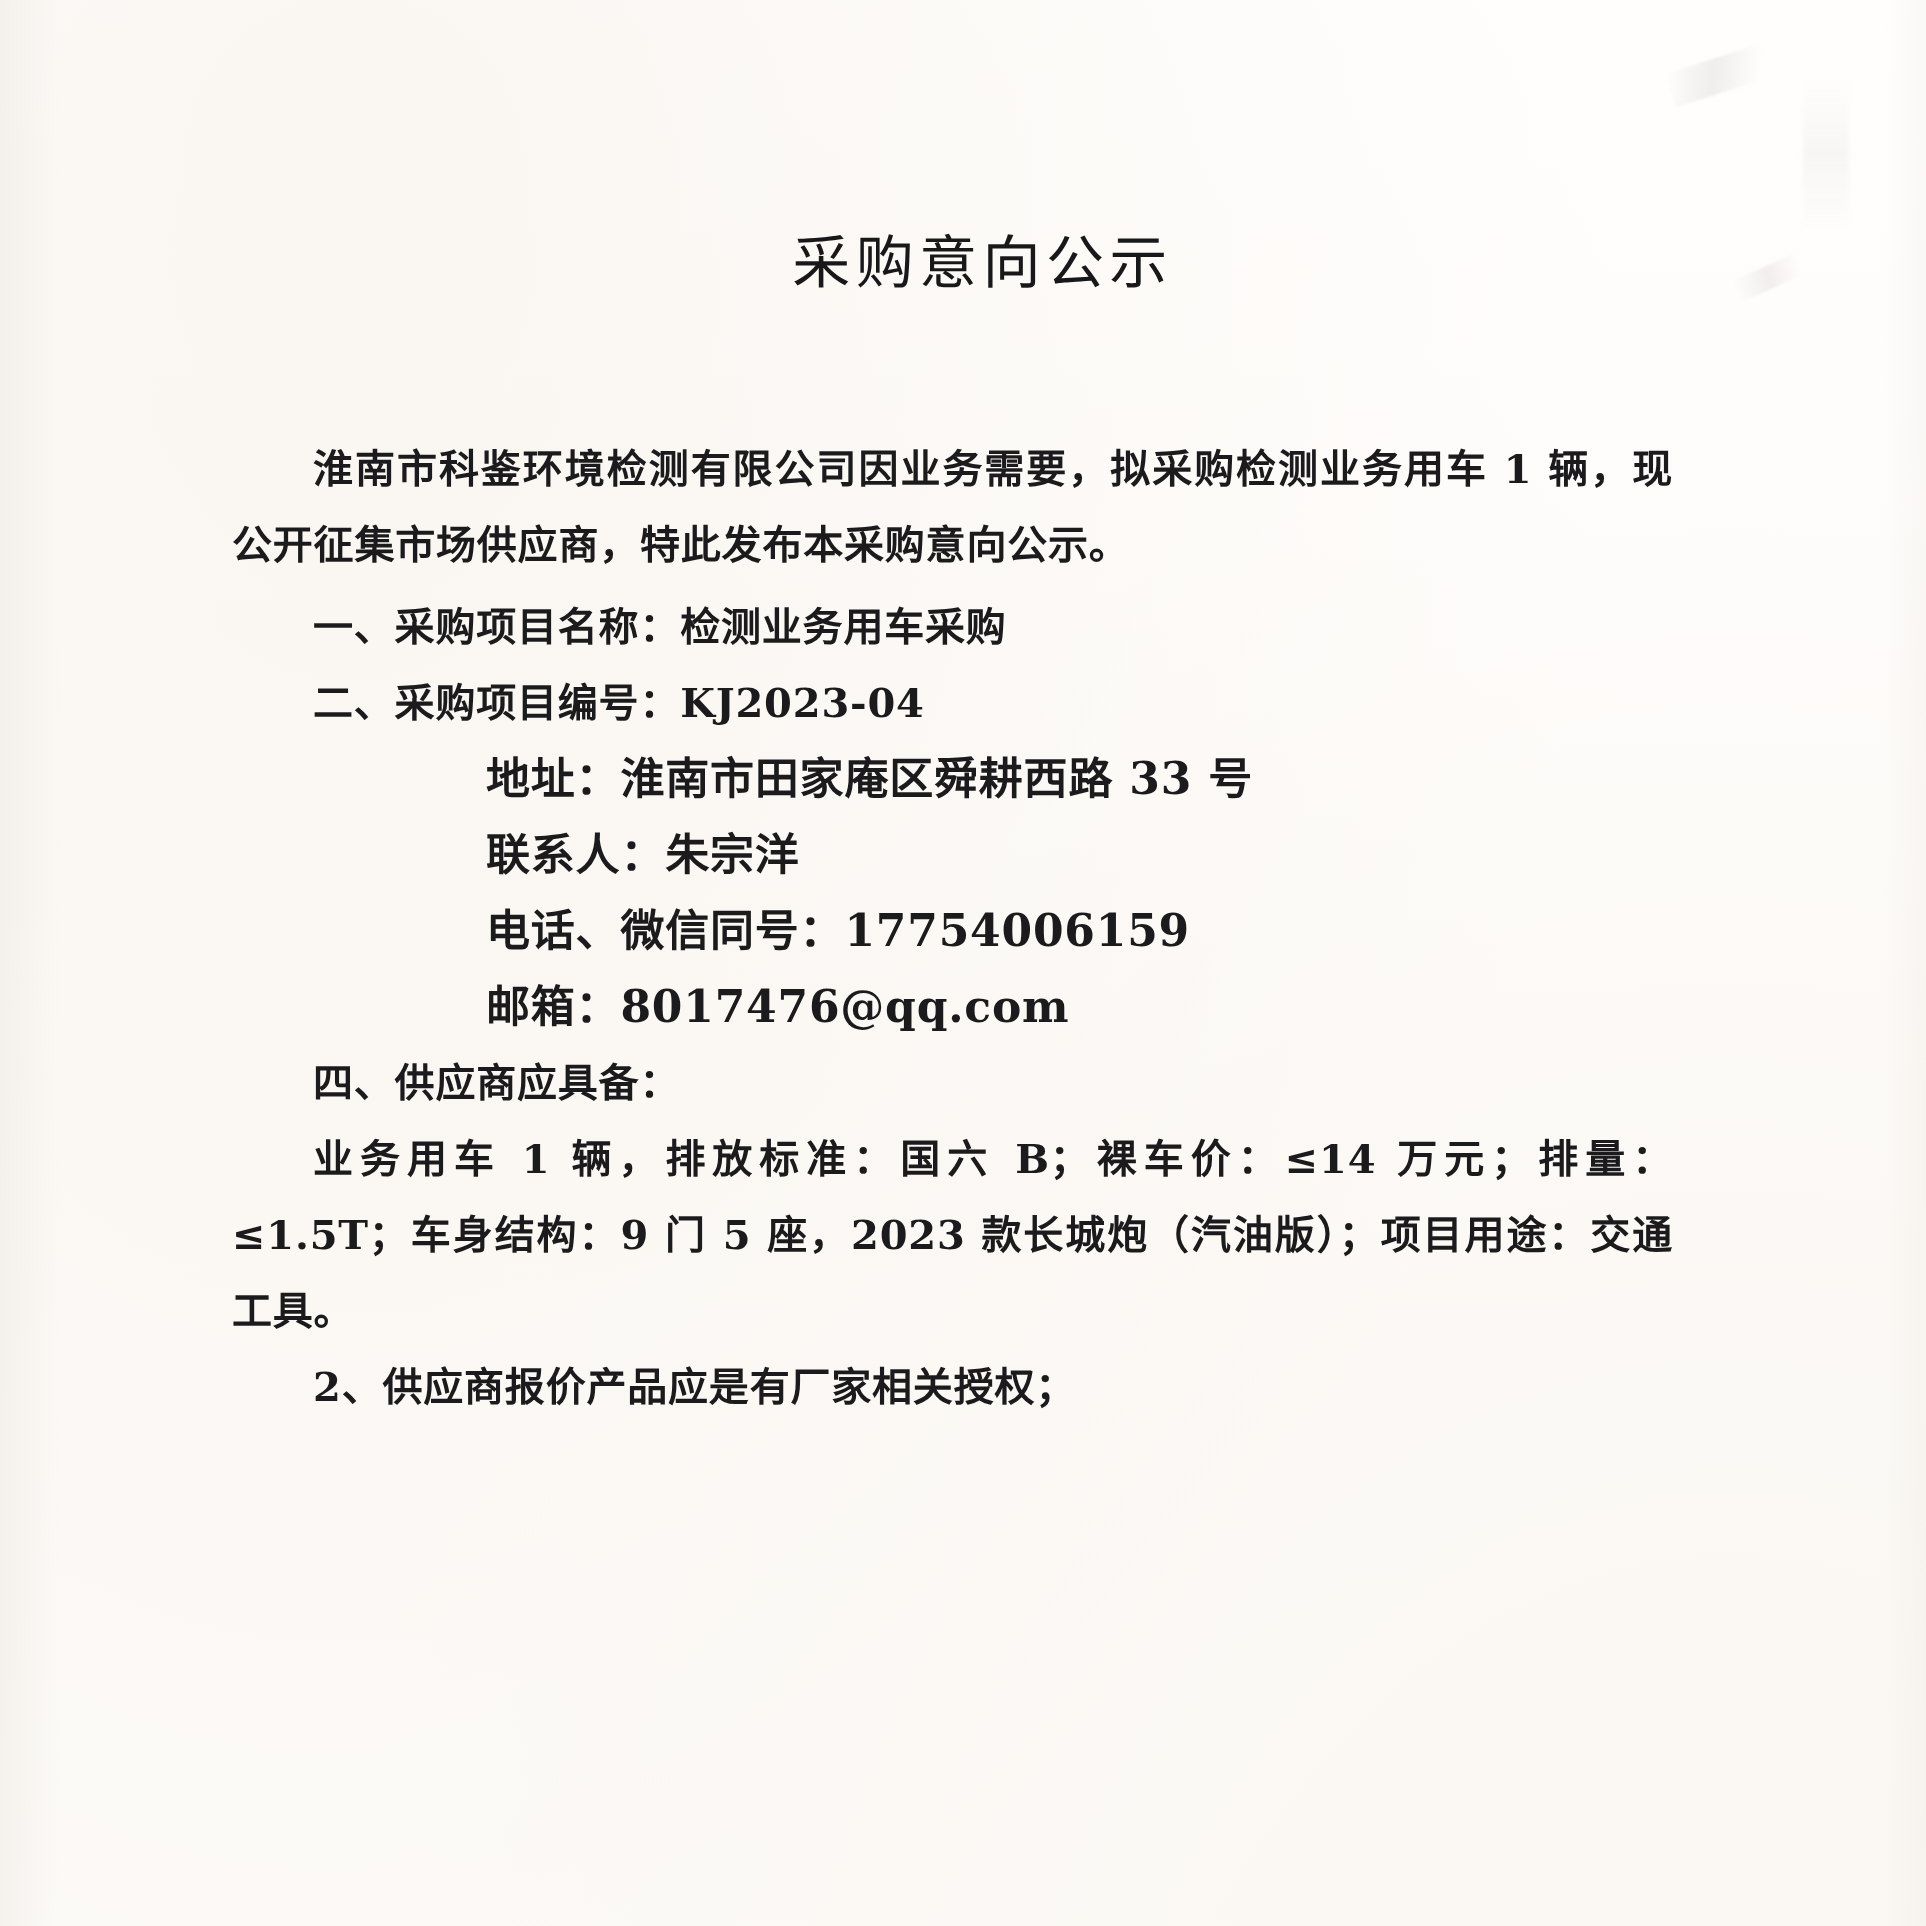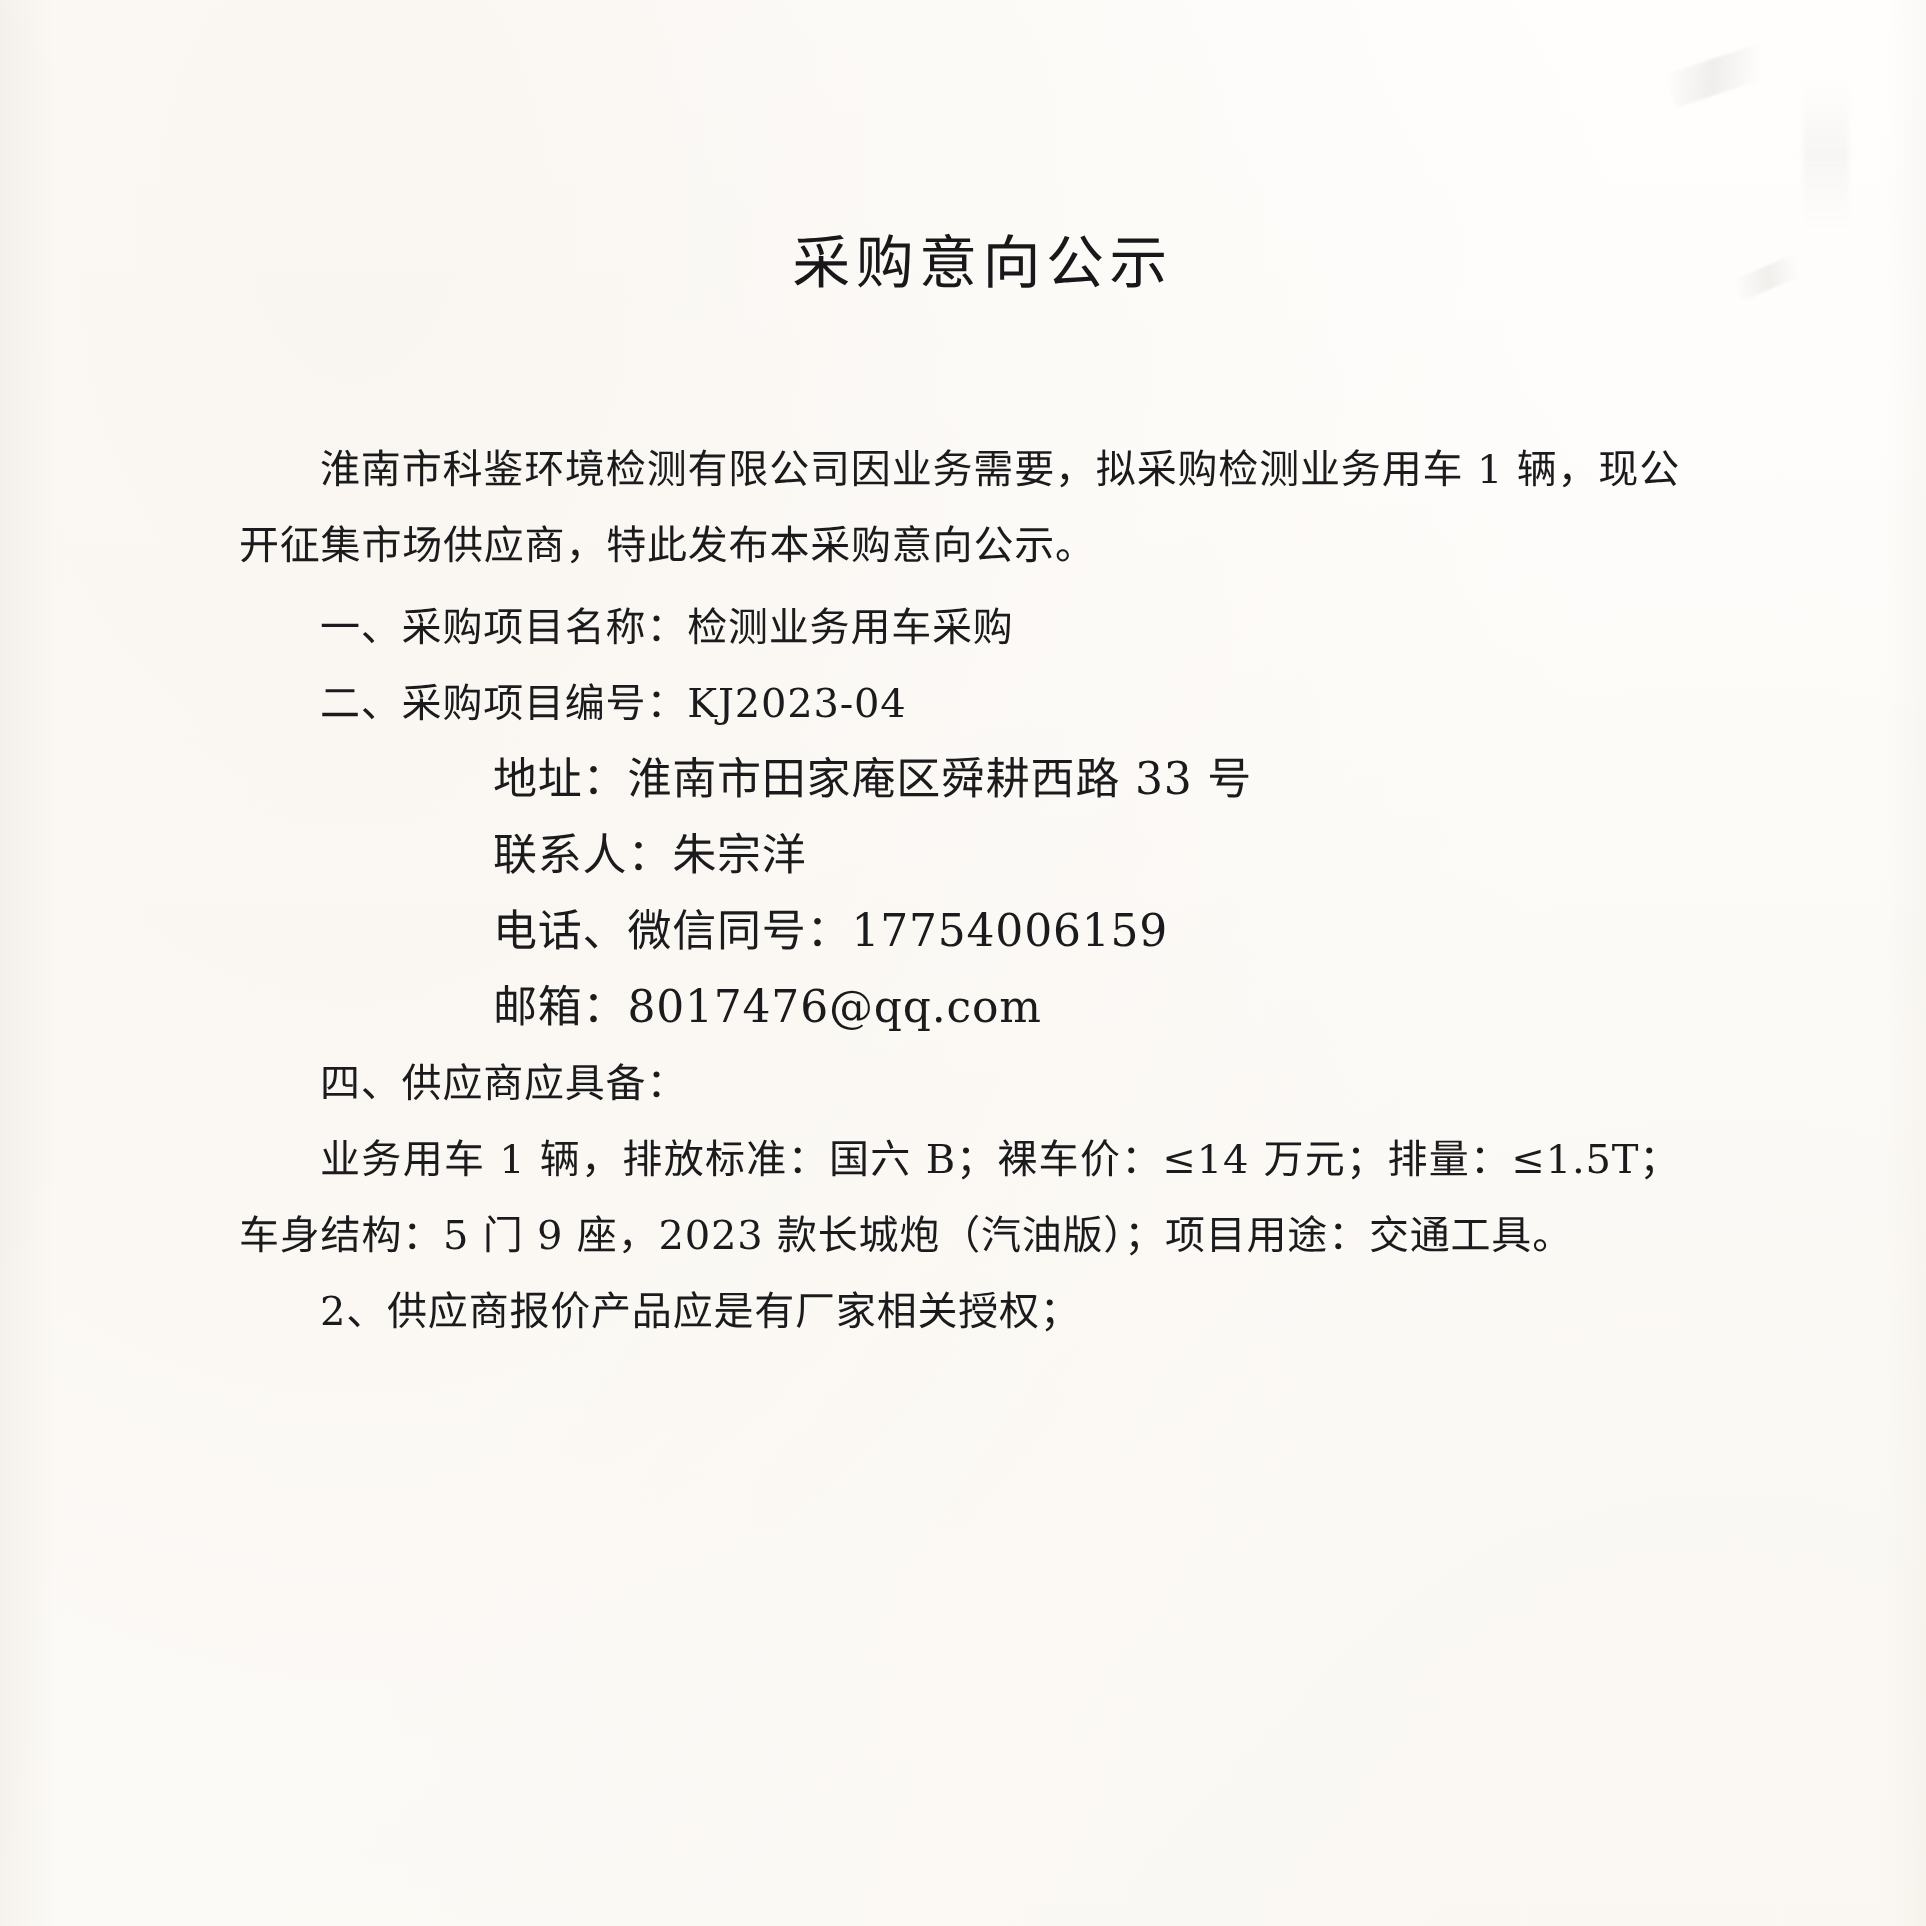"淮南市科鉴环境检测有限公司因业务需要，拟采购检测业务用车 1" .body-block { font-weight: none -> bold; left: 239px -> 232px }
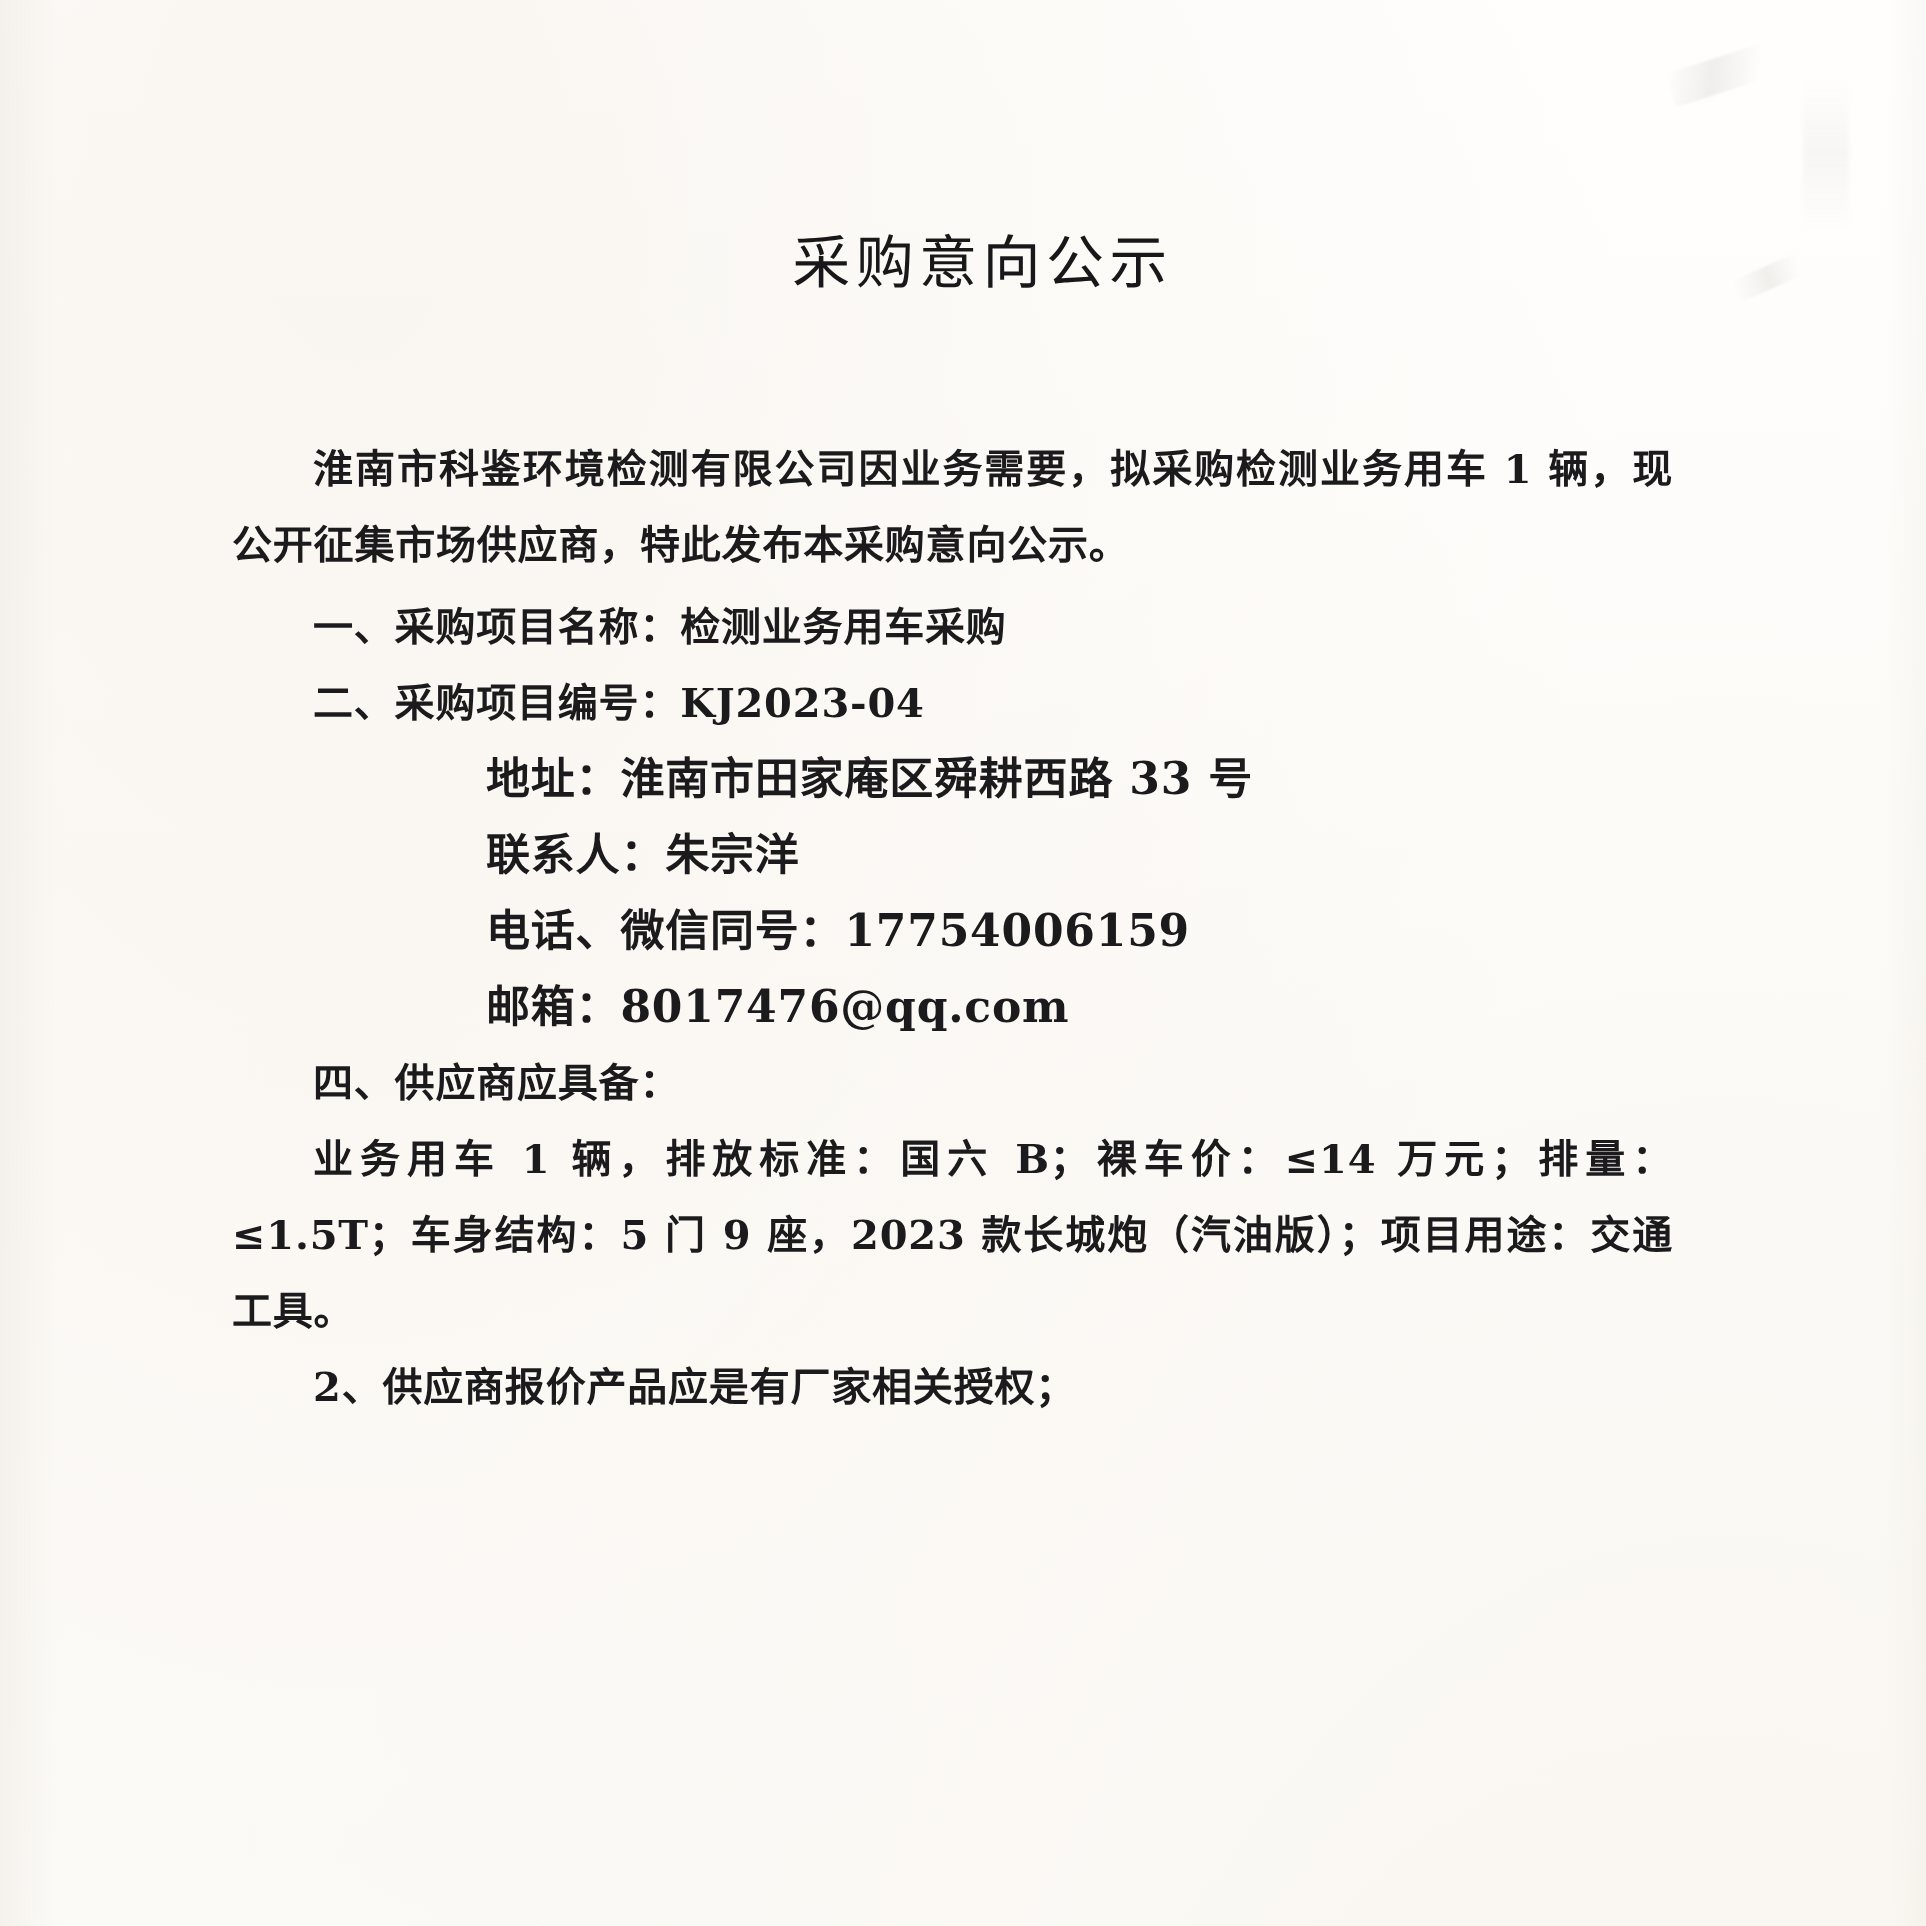"业务用车 1 辆，排放标准：国六 B；裸车价：≤14" p.para { text: 5 门 9 -> 9 门 5 }
